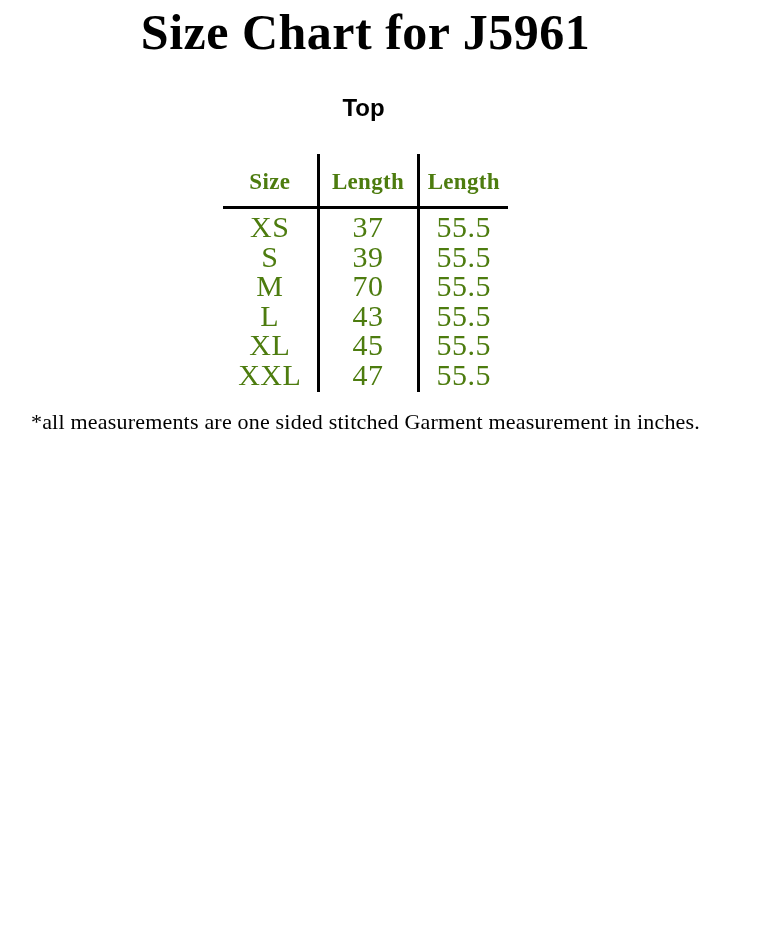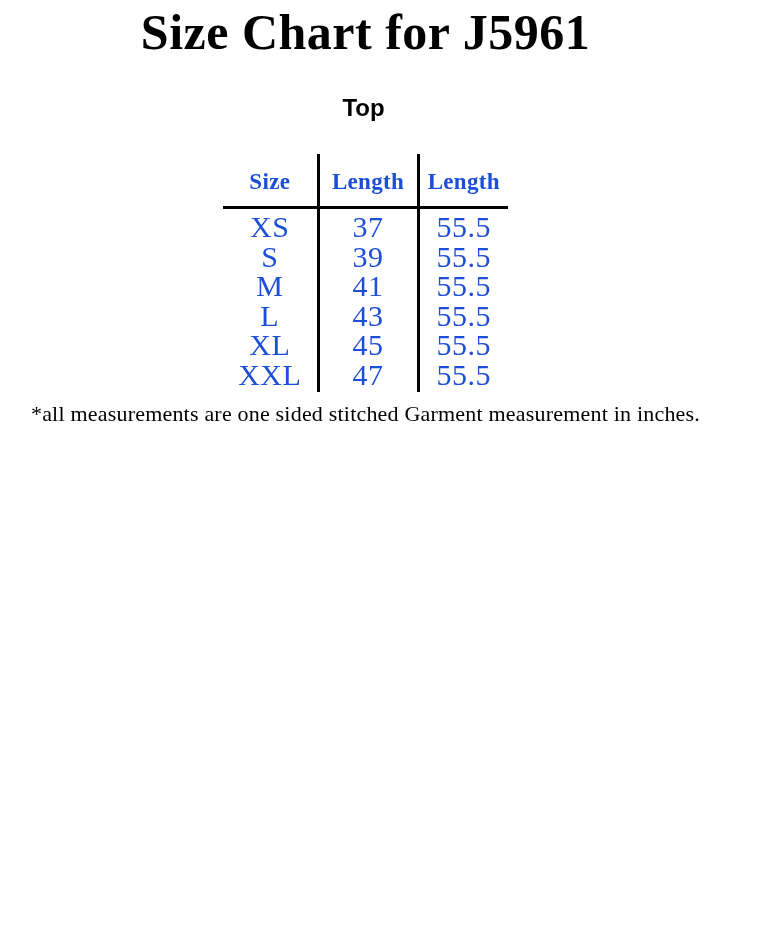"Size" table.size-table { color: #1d4ed8 -> #4d7c0f }
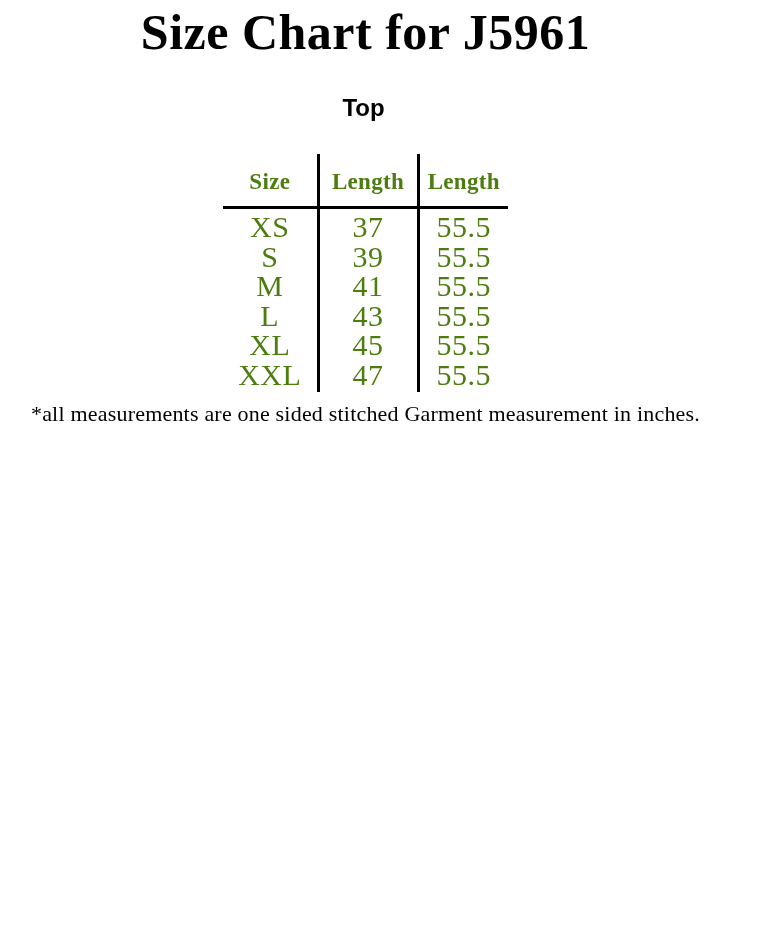"41" td { text: 41 -> 70 }
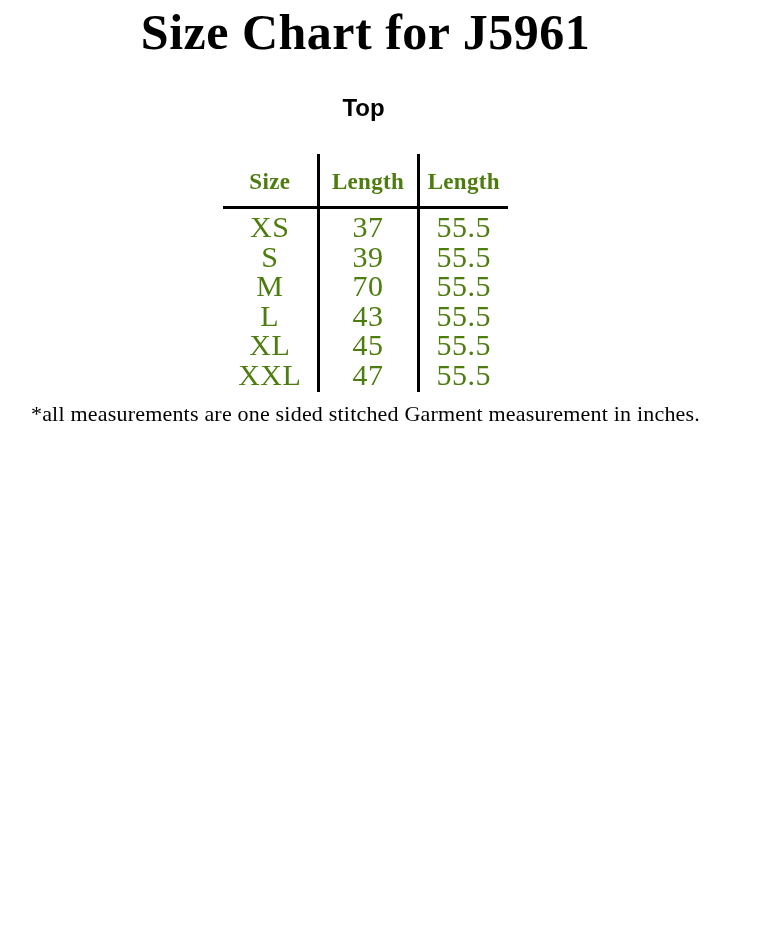"*all measurements are one sided" .notes { margin-top: 8px -> 16px }
